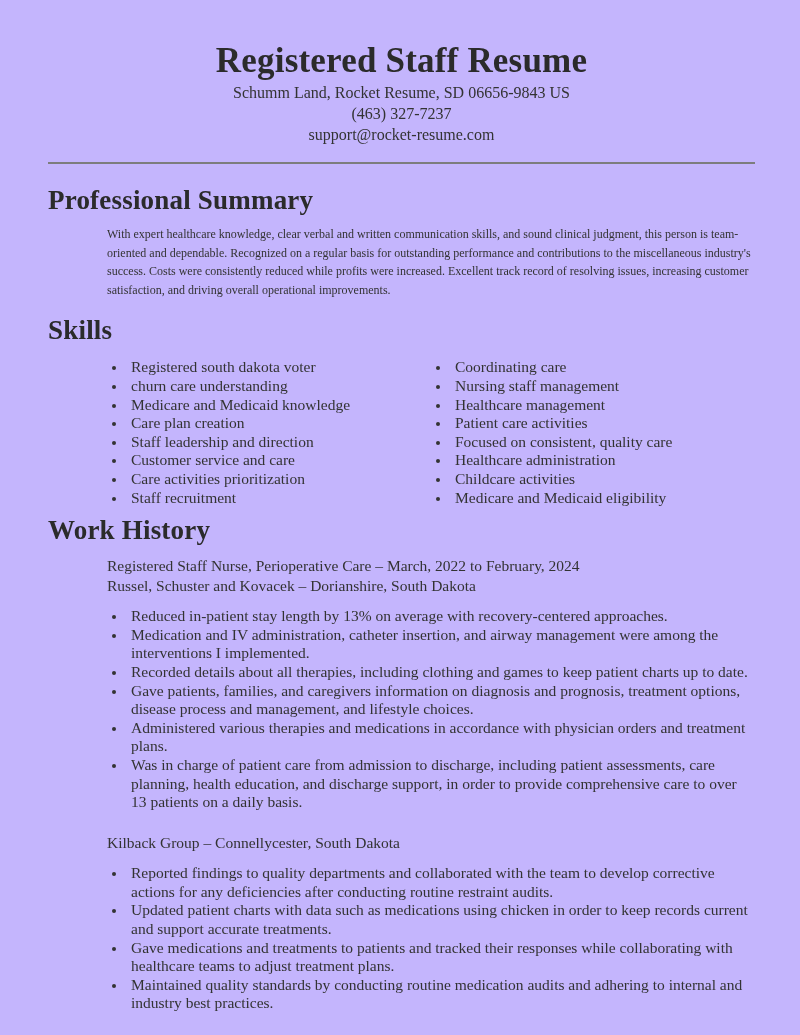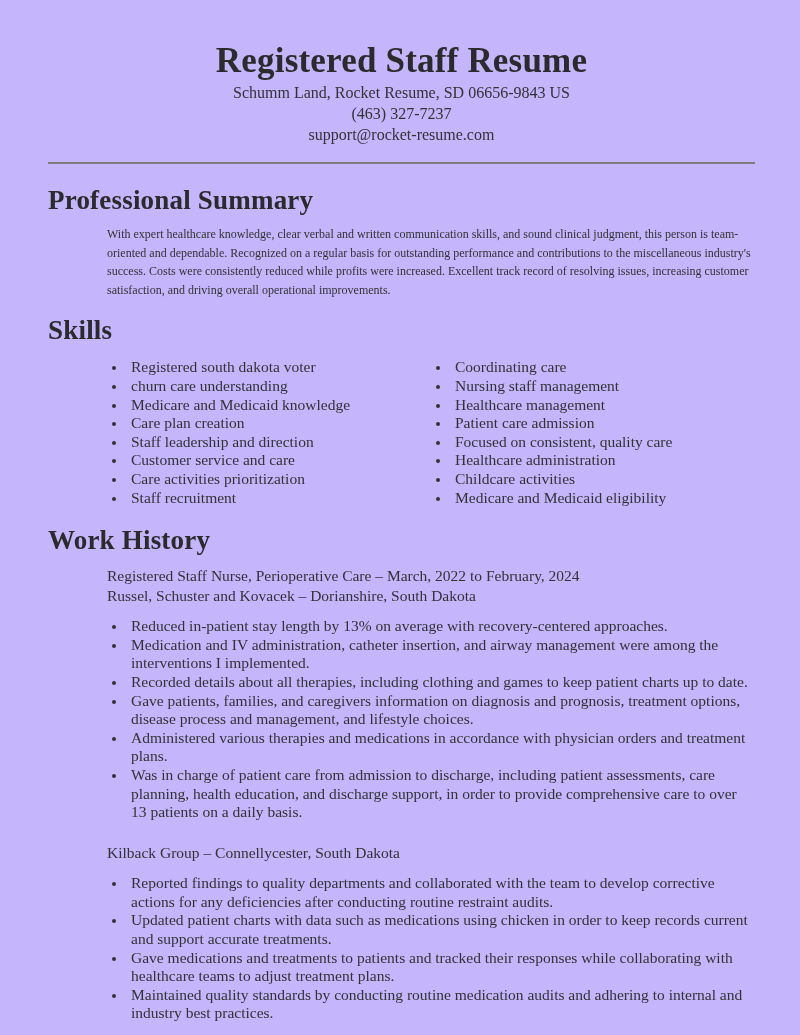"Patient care admission" li { text: admission -> activities }
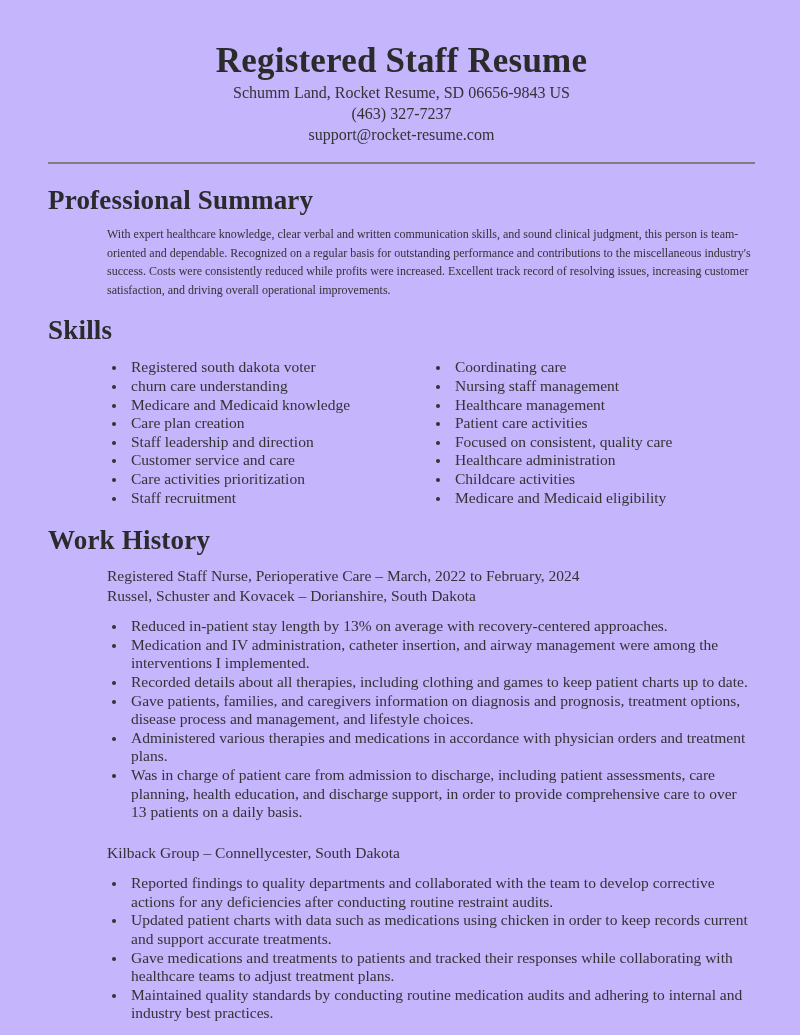"Work History" .section-work h2 { margin-top: 18px -> 8px }
